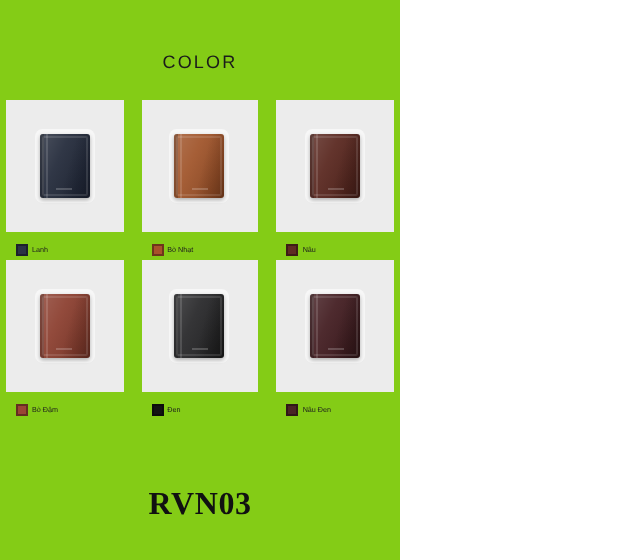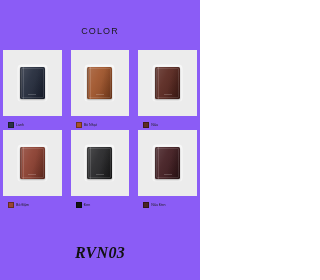"COLOR" .page { background: #8b5cf6 -> #84cc16 }
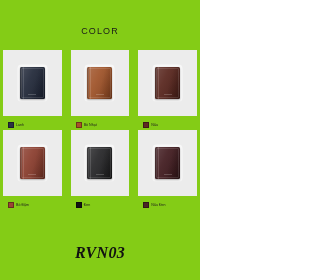"RVN03" .model-code { font-style: italic -> none }
